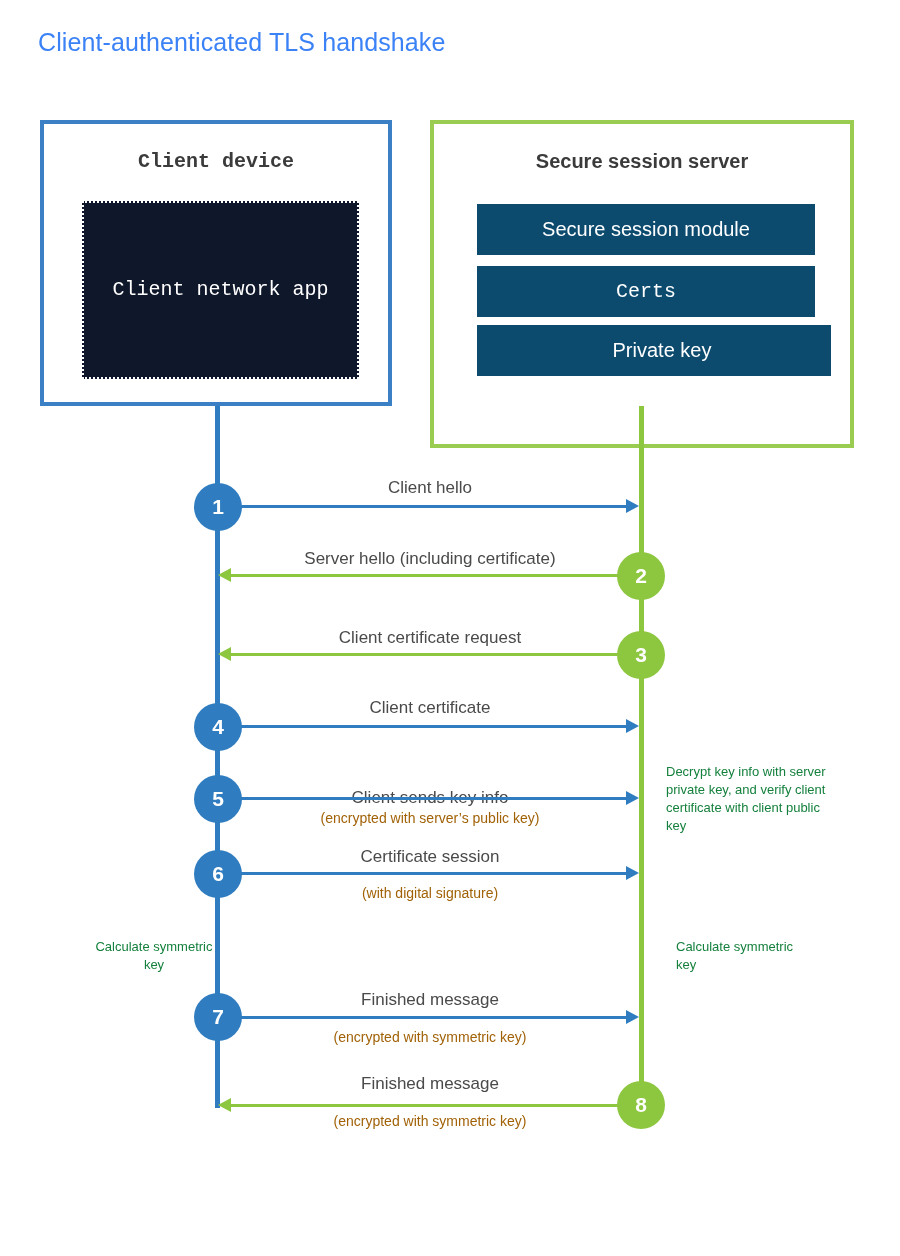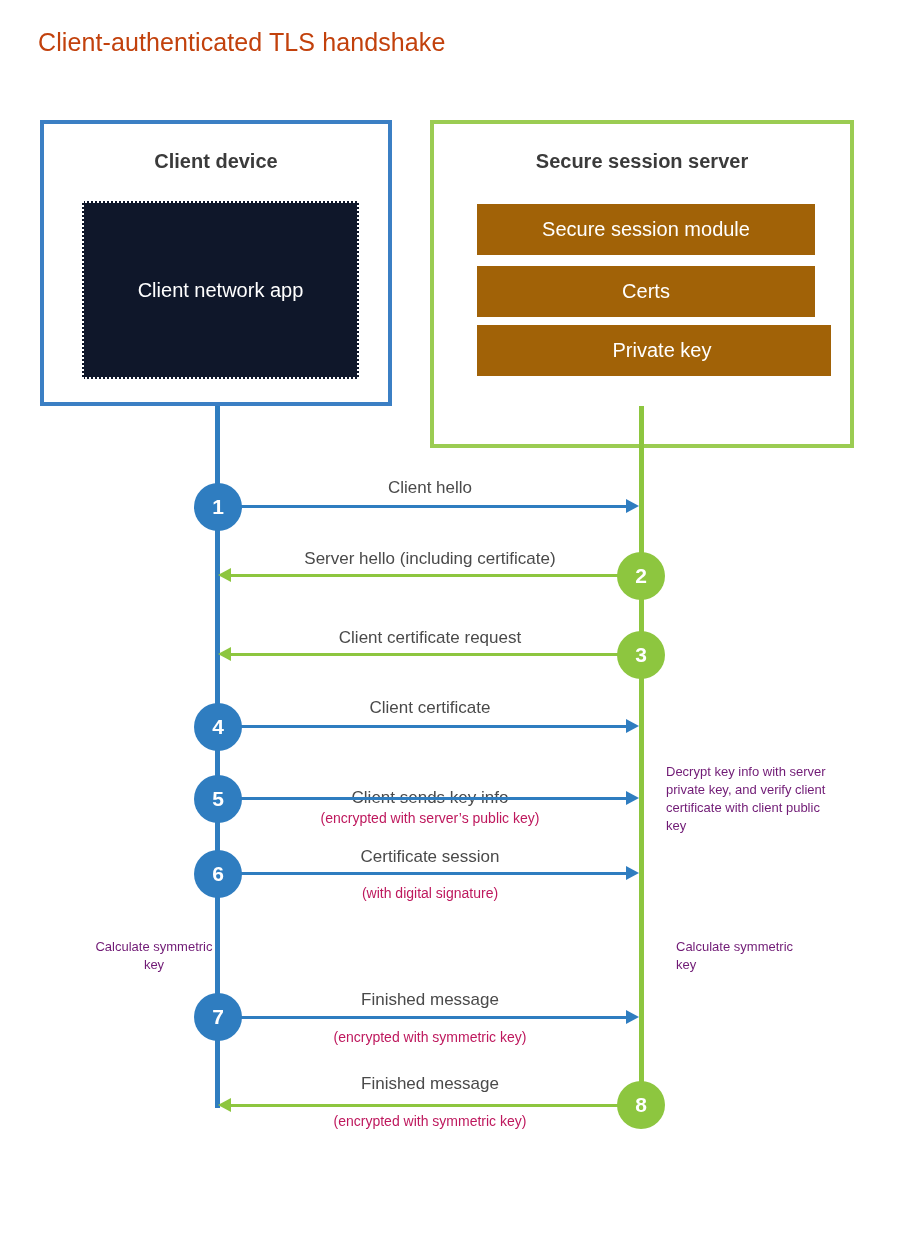"Client-authenticated TLS handshake" .title { color: #c2410c -> #3b82f6 }
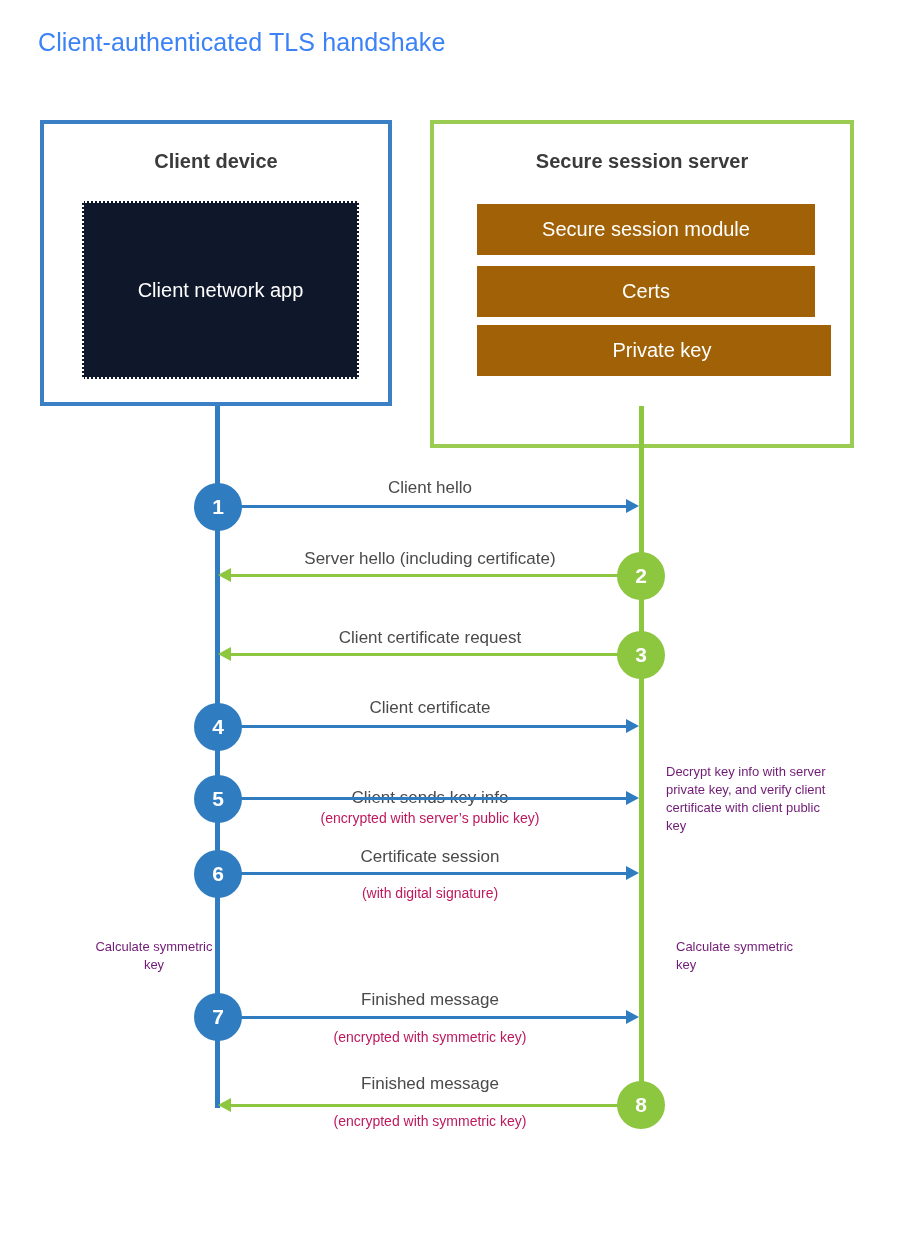"Client device" .party-box.client { font-family: none -> Liberation Mono, monospace }
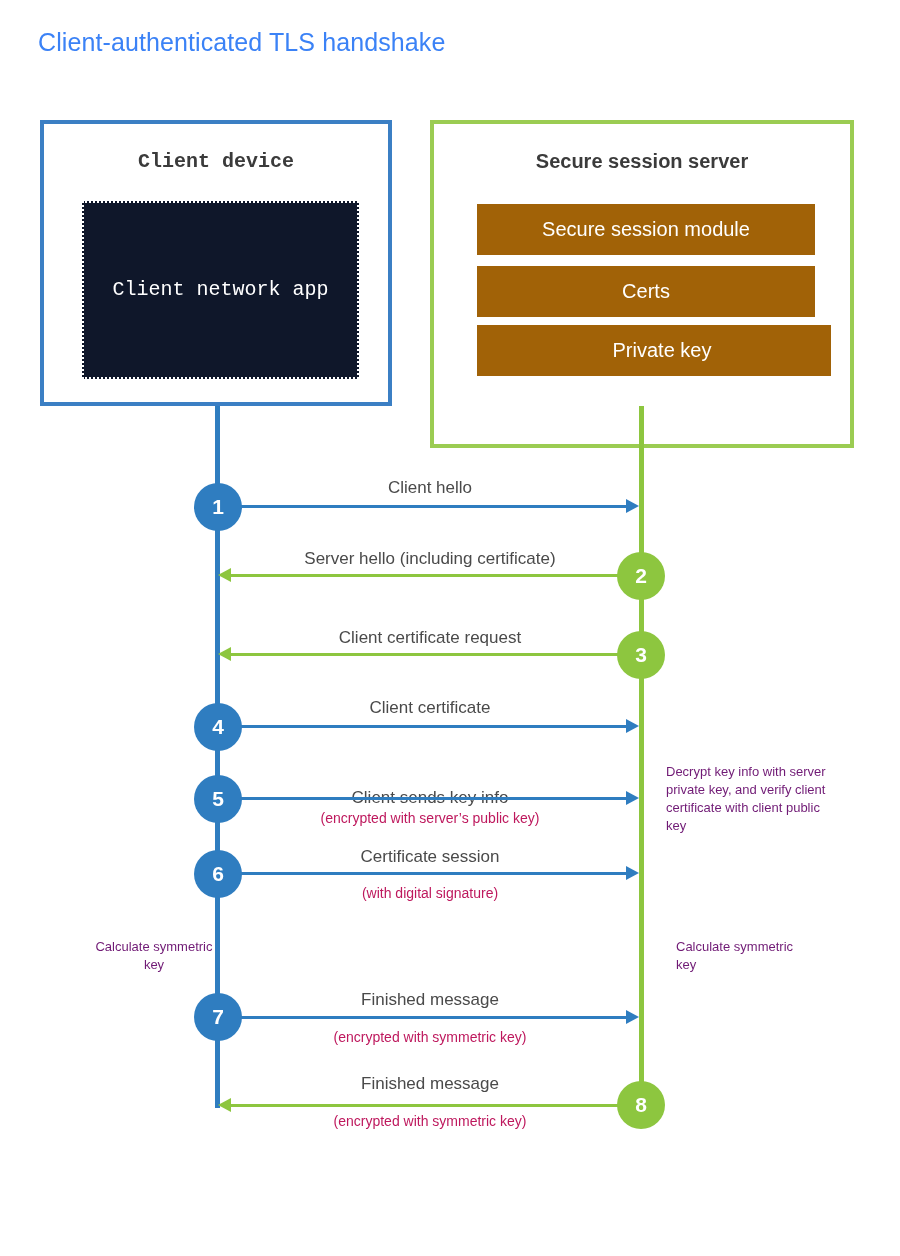"Secure session module" .server-bar { background: #a16207 -> #0c4a6e }
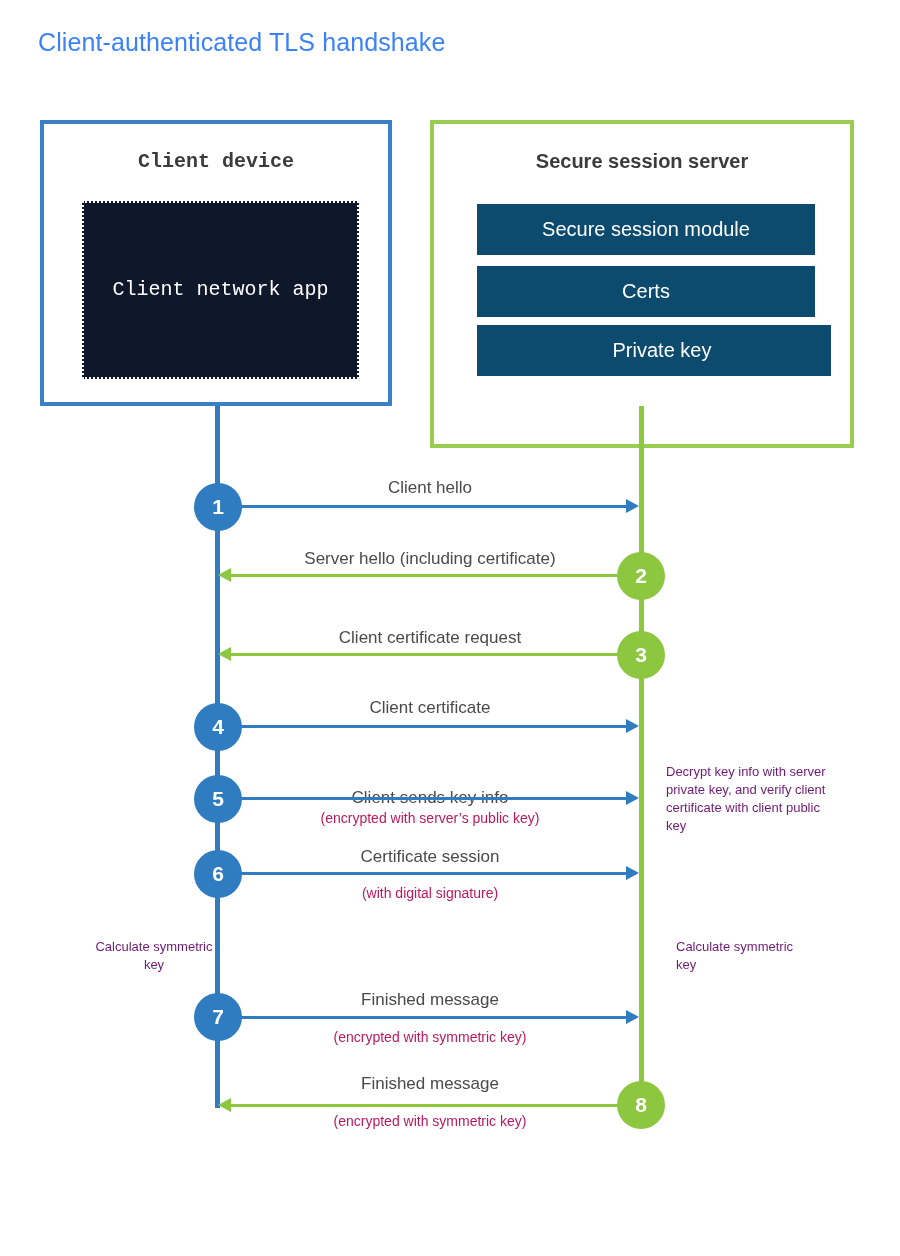"Certs" .server-bar.b2 { font-family: none -> Liberation Mono, monospace }
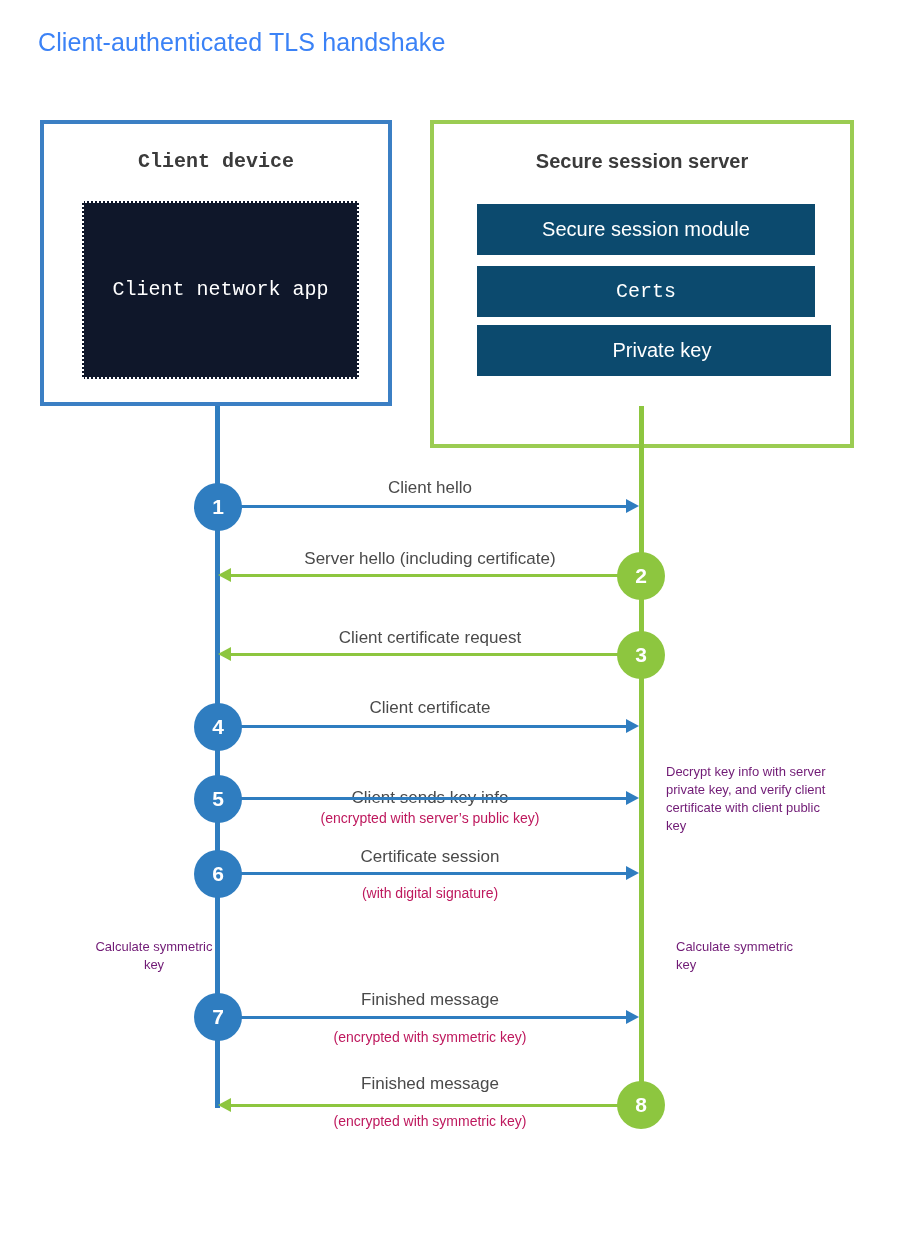"Decrypt key info with server" .side-note { color: #701a75 -> #15803d }
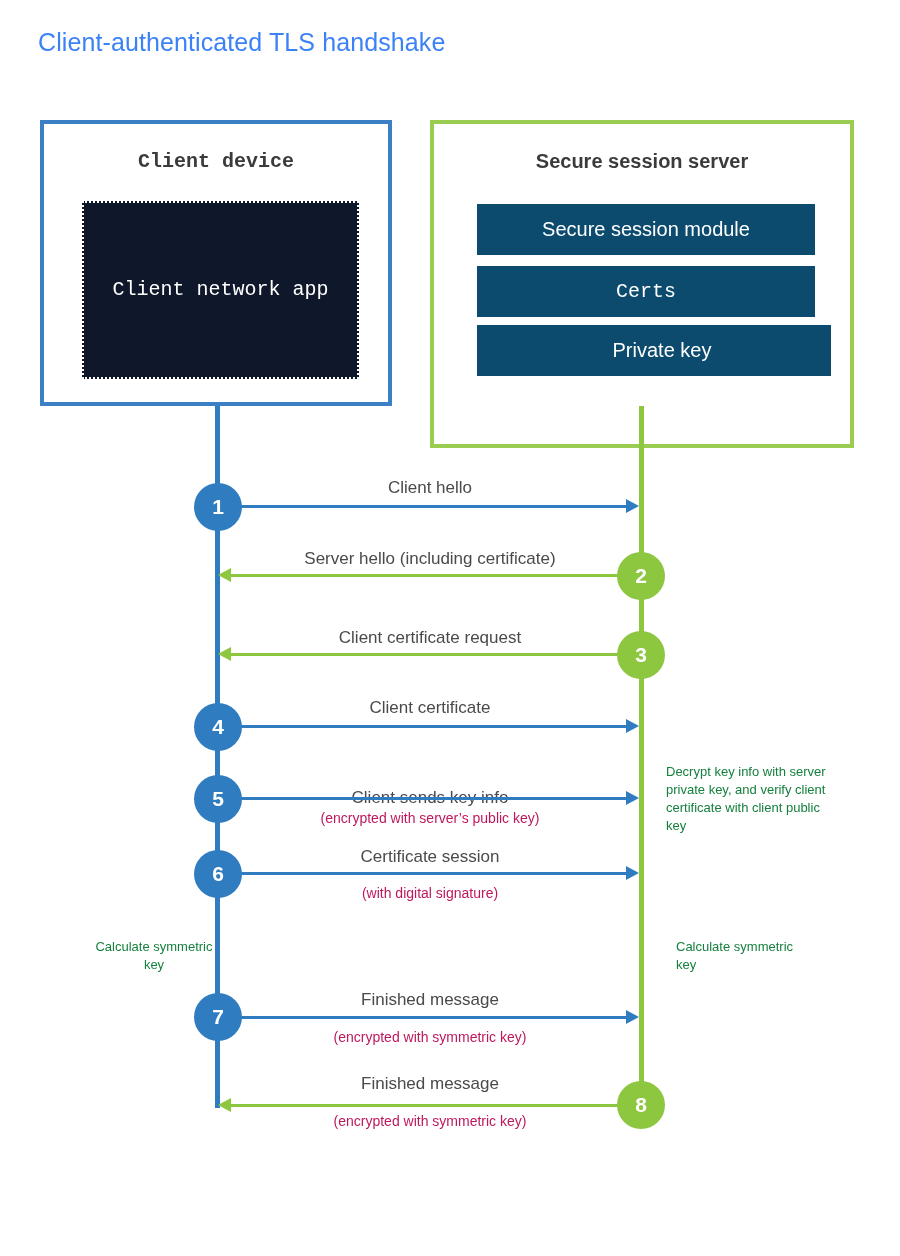"(encrypted with server’s public key)" .msg-sub { color: #be185d -> #a16207 }
